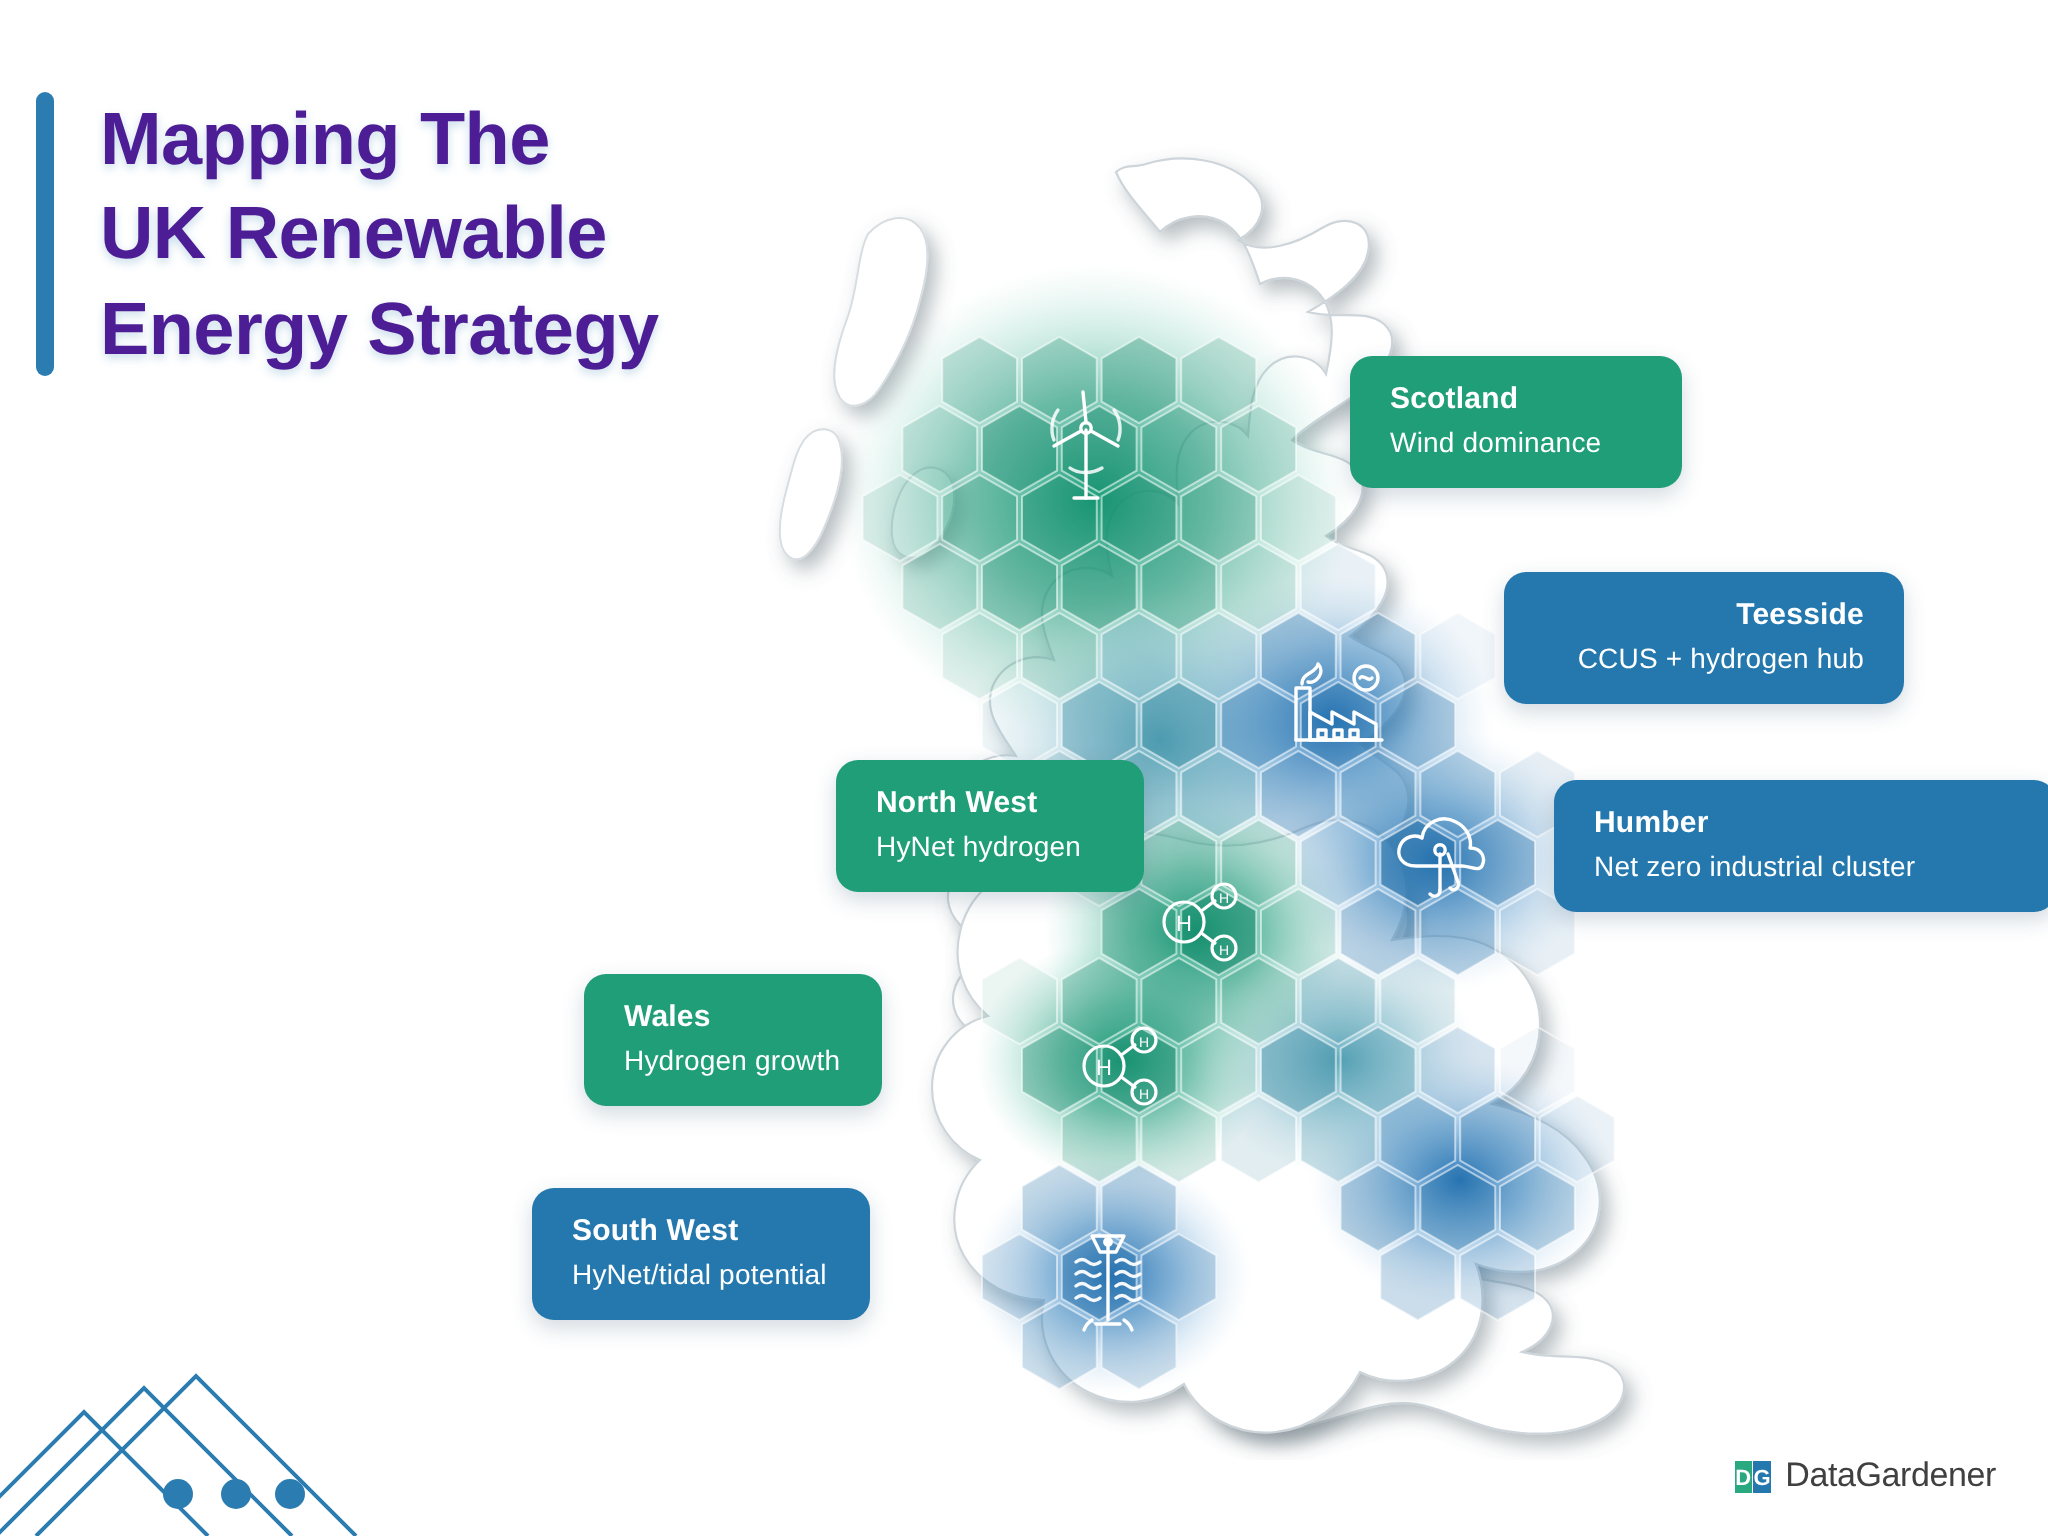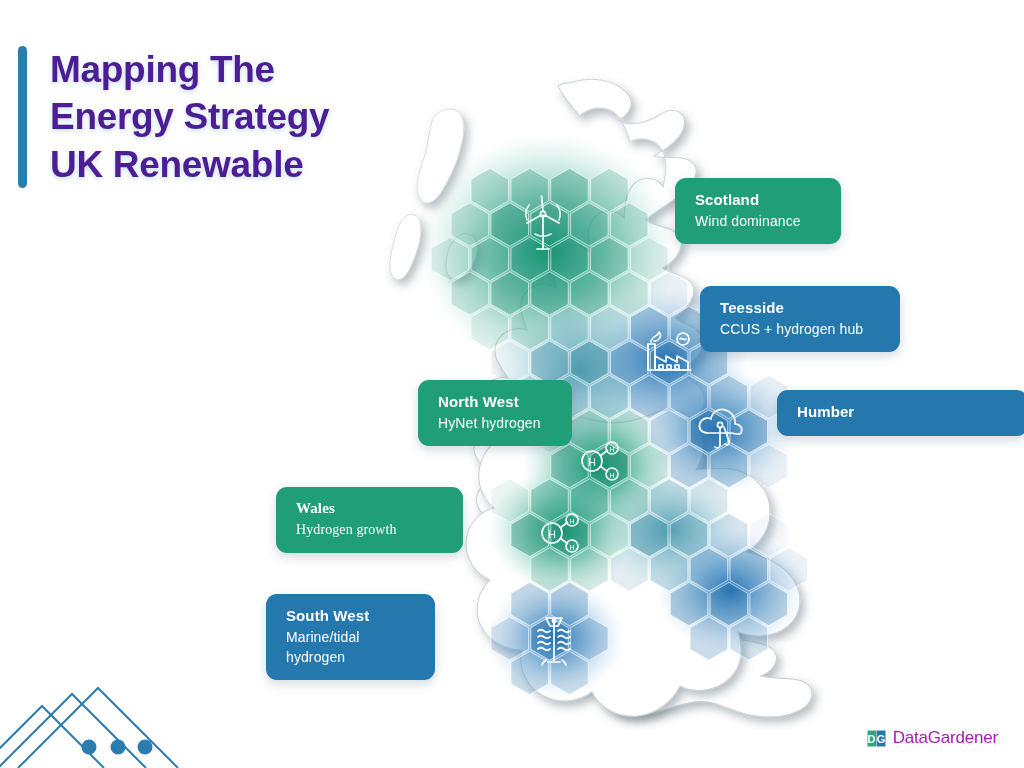"Energy Strategy" span.tl { order: before "UK Renewable" -> after "UK Renewable" }
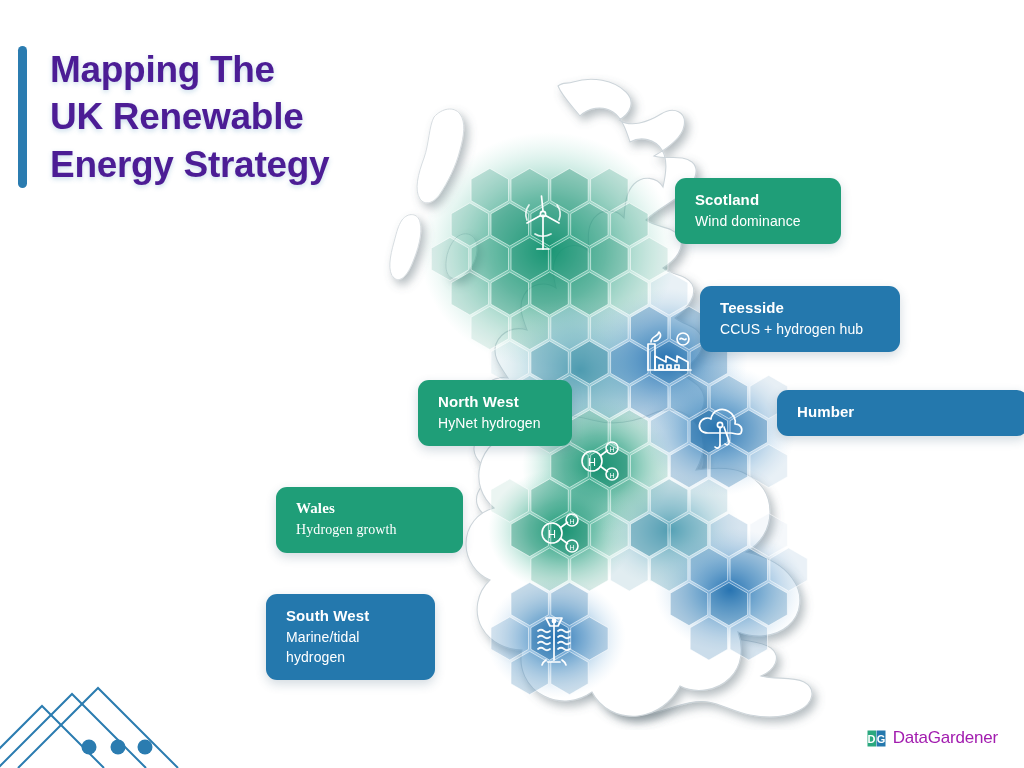"Teesside" div.region-card { left: 700px -> 752px; text-align: none -> right }
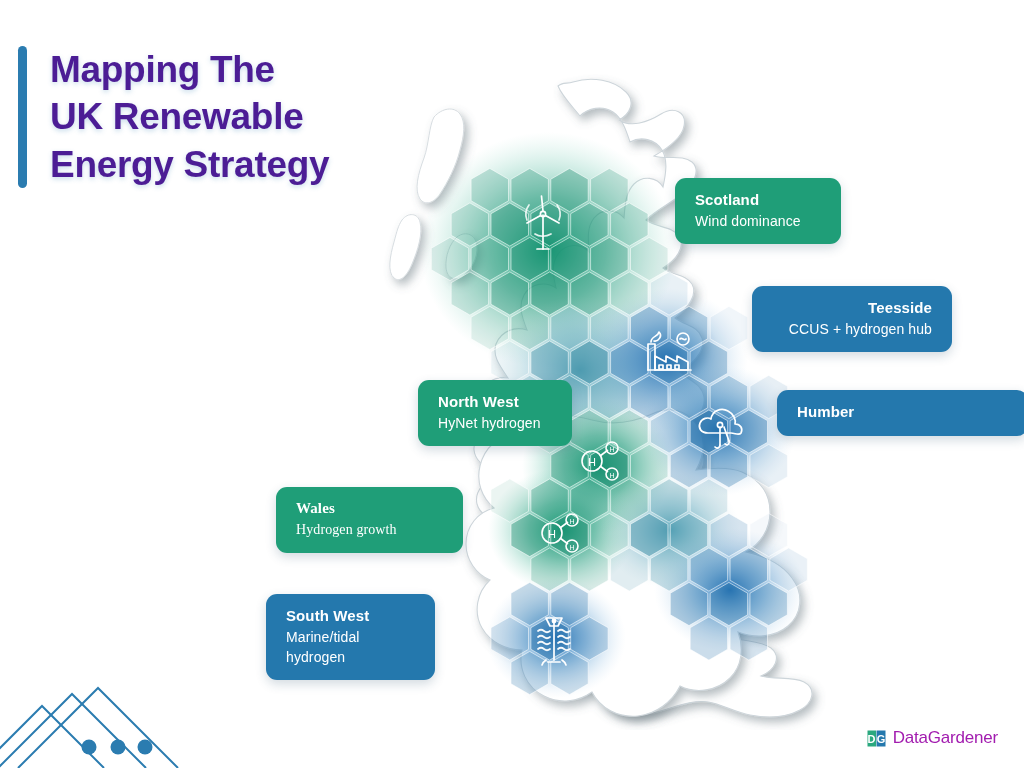"Net zero industrial cluster" div.rc-sub { html: none -> <div>Net zero industrial cluster</div> }
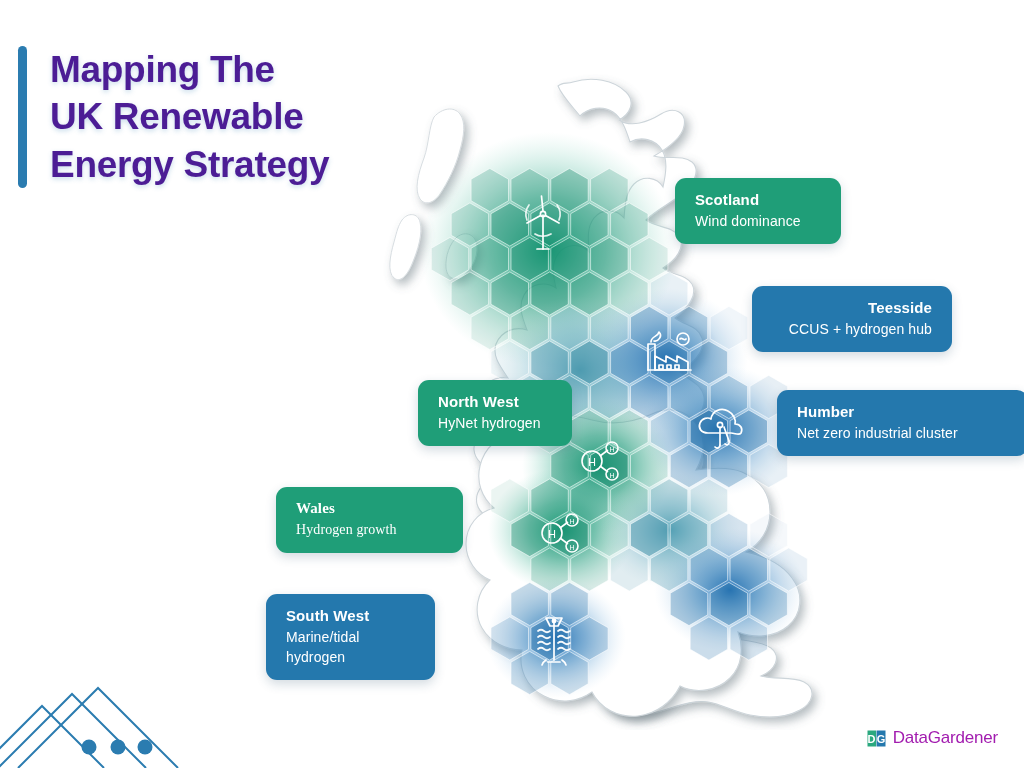"Wales" div.region-card { font-family: Liberation Serif, serif -> none; left: 276px -> 292px; width: 187px -> 149px }
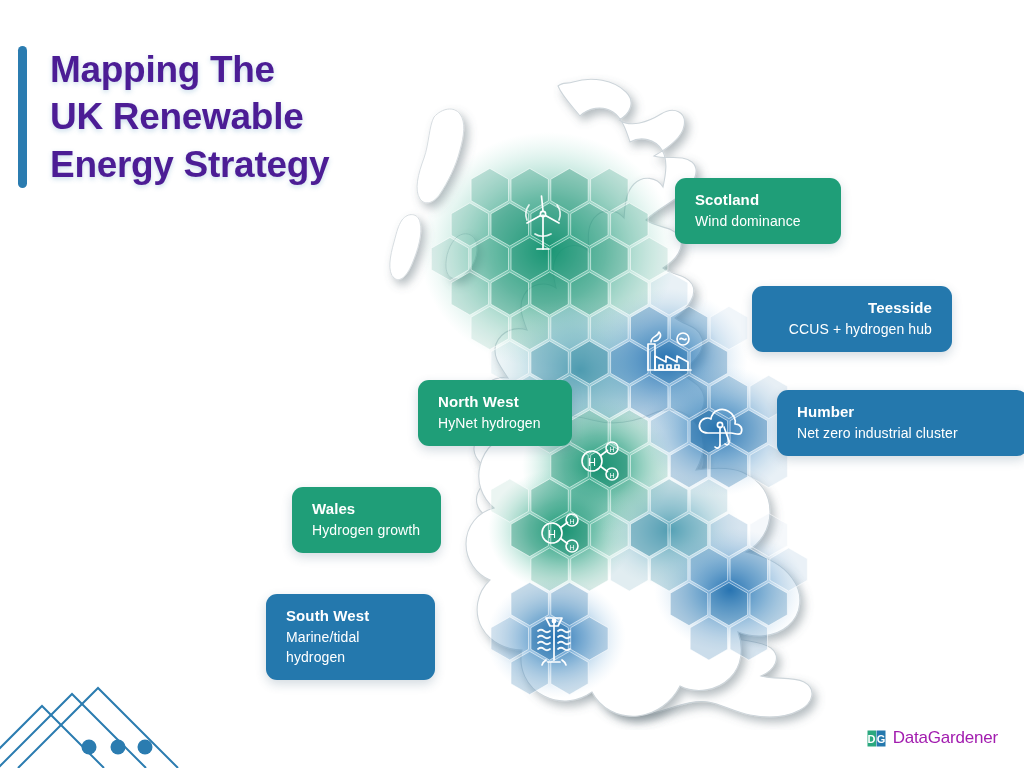"Marine/tidal hydrogen" div.rc-sub { text: Marine/tidal hydrogen -> HyNet/tidal potential }
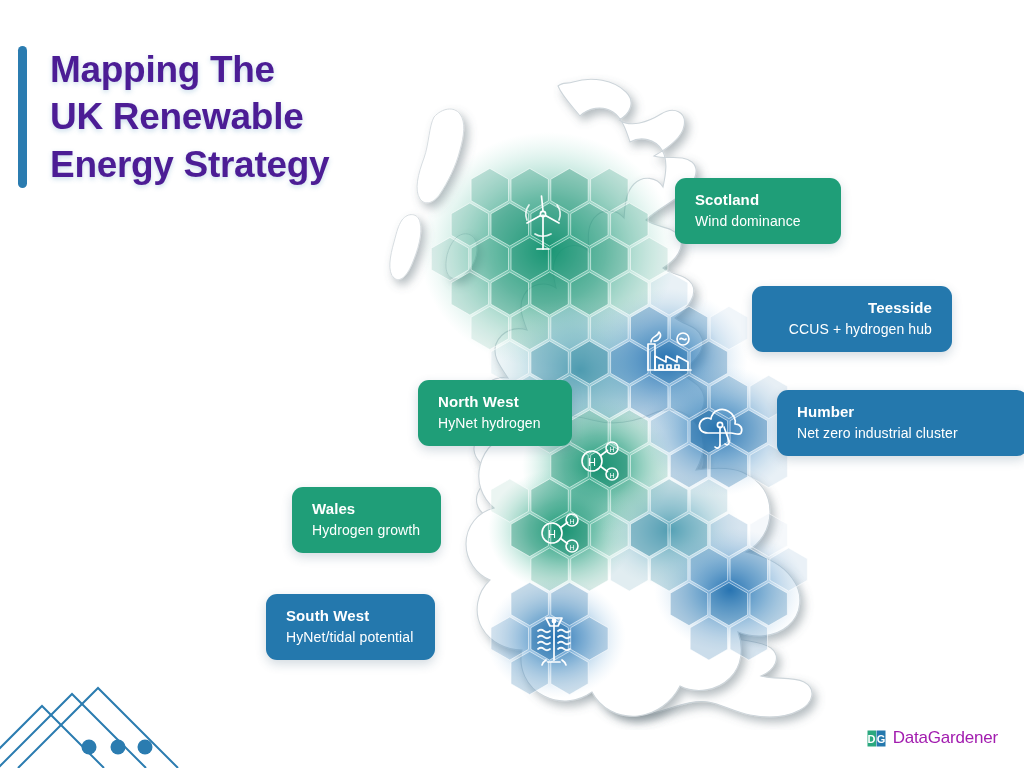"DataGardener" #logo-word { color: #a21caf -> #404040 }
